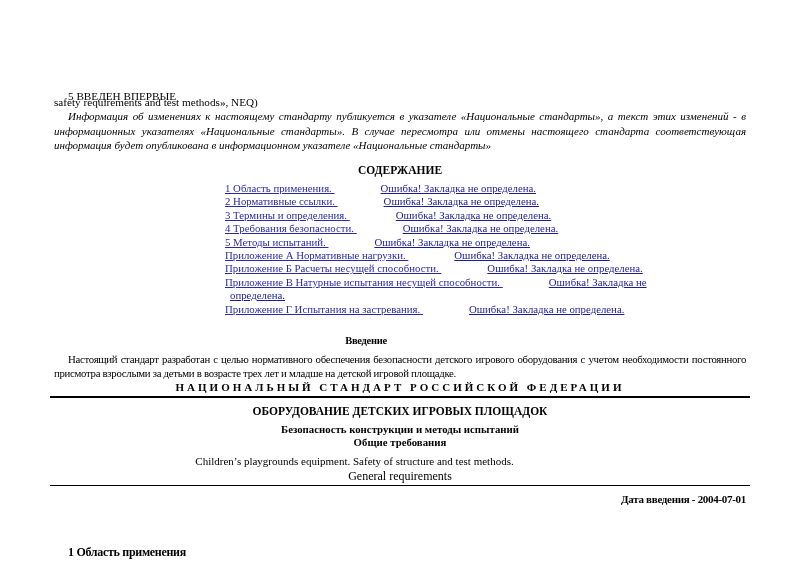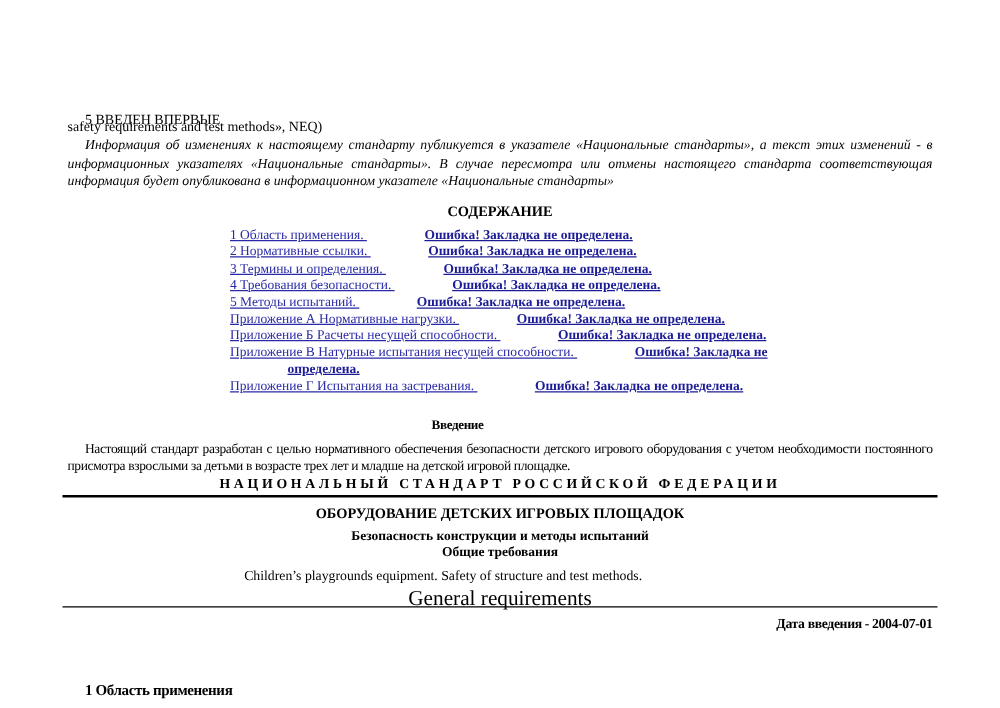"1 Область применения." .toc-link { margin-left: none -> 41px }
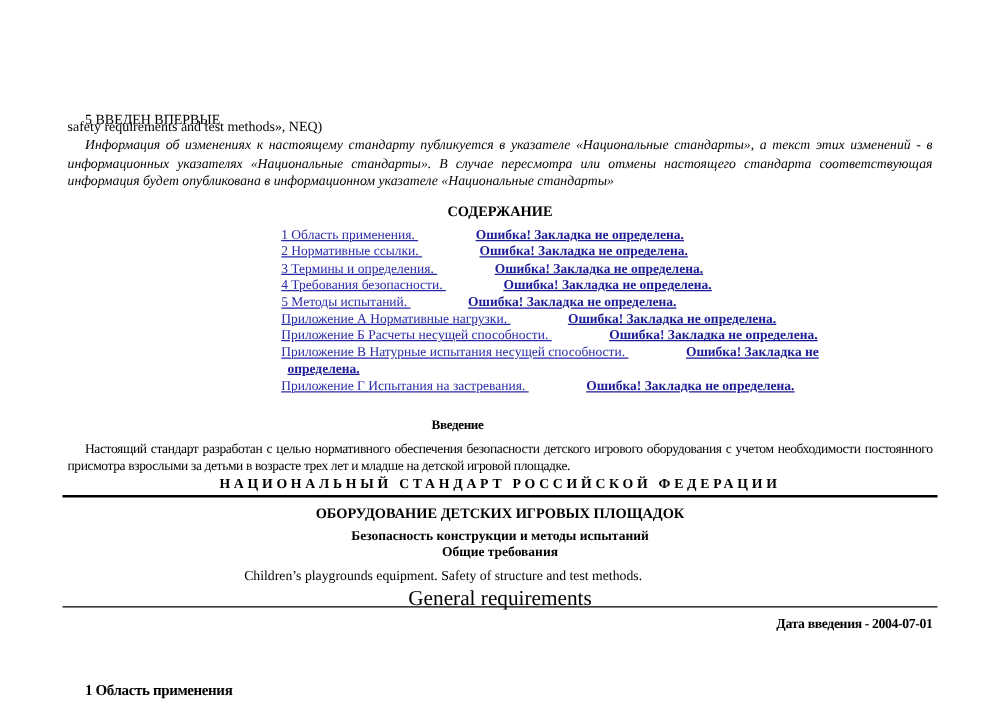"Ошибка! Закладка не определена." .toc-err { font-weight: bold -> normal }
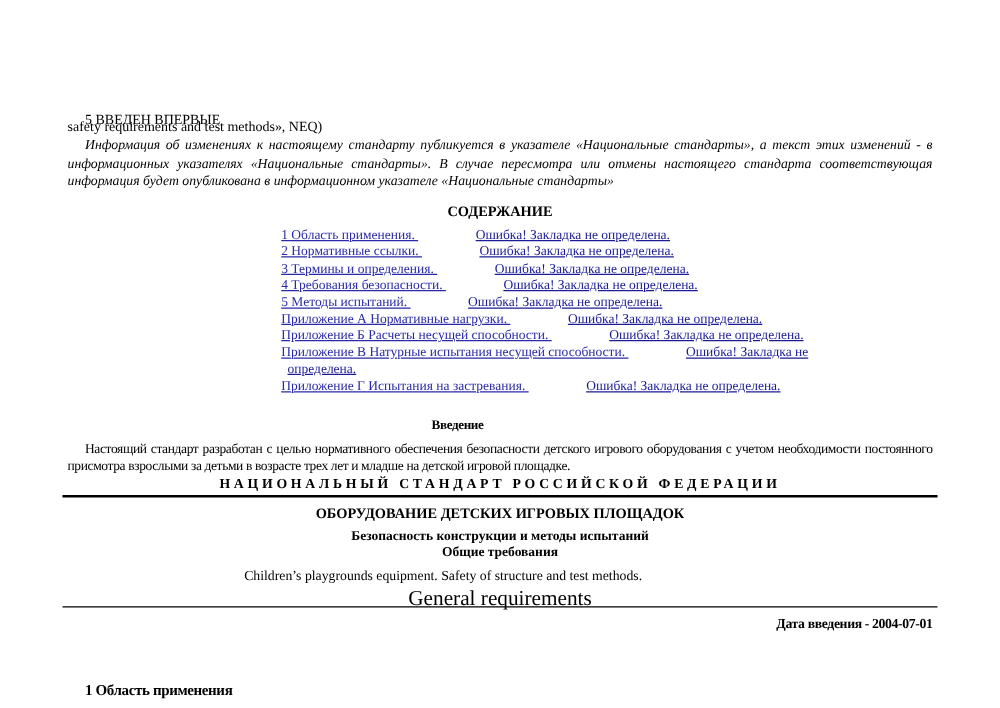"General requirements" div.abs { font-size: 17px -> 12px }
